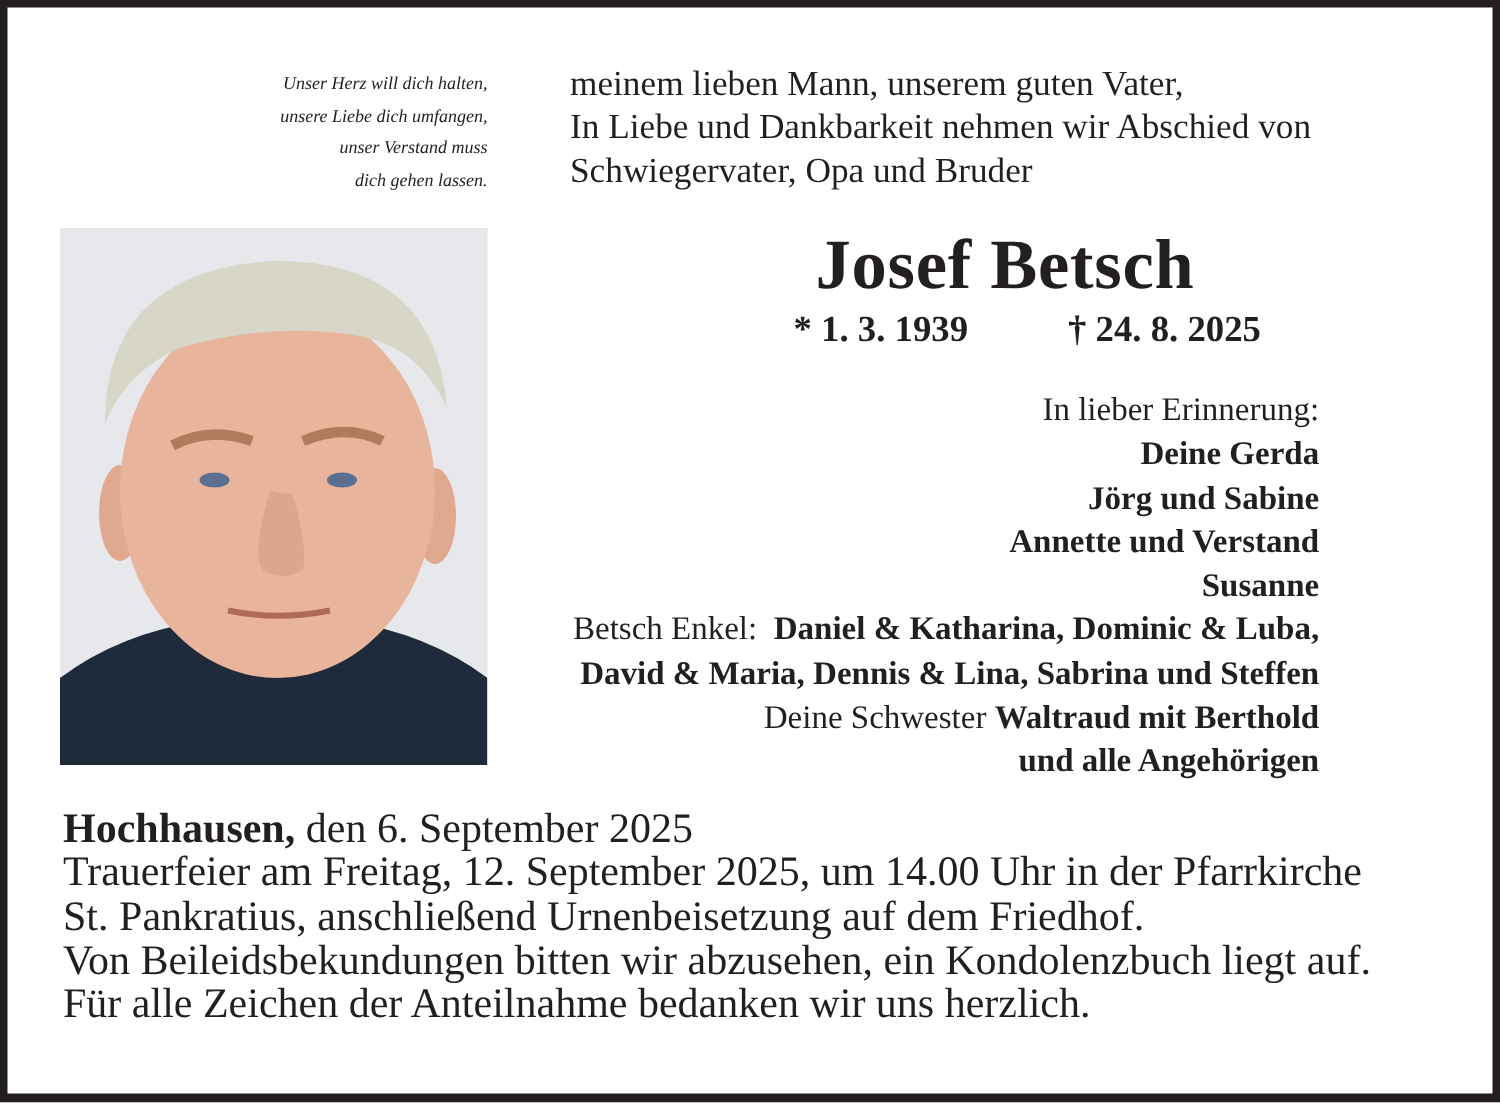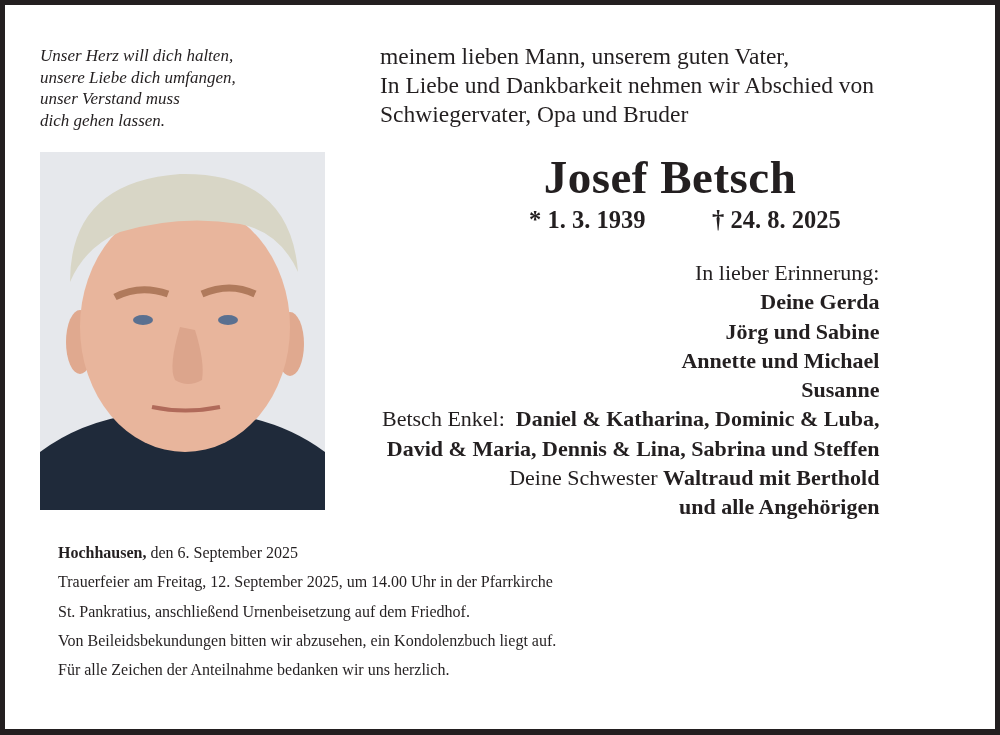"Unser Herz will dich halten," .poem { font-size: 17px -> 12px; text-align: left -> right }
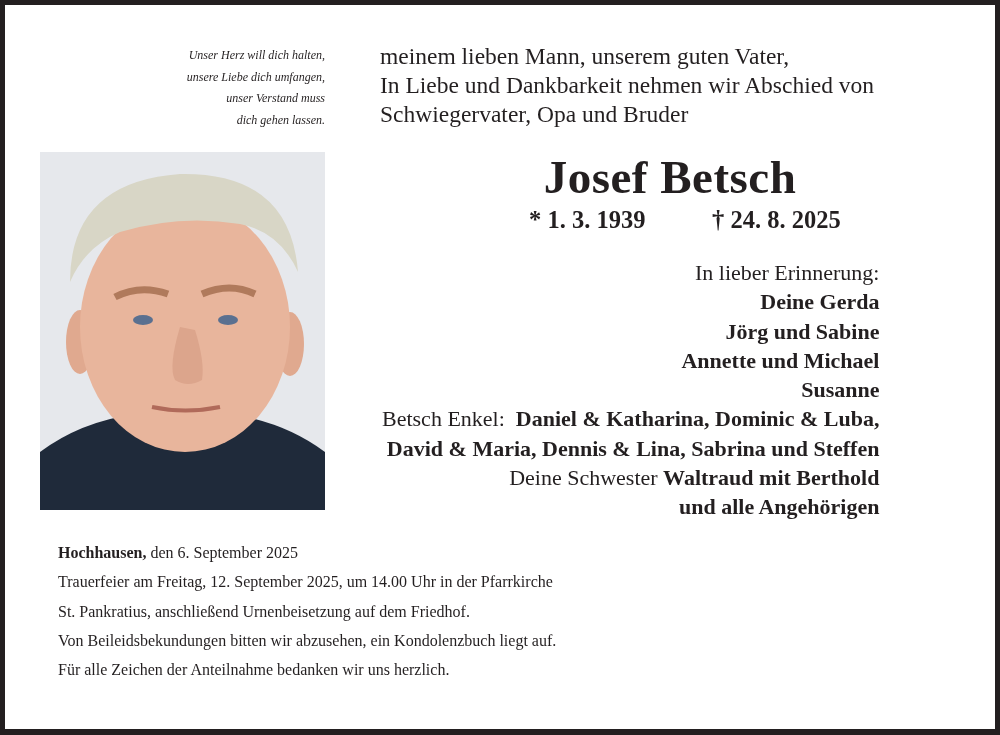"Annette und Michael" div.line { text: Michael -> Verstand }
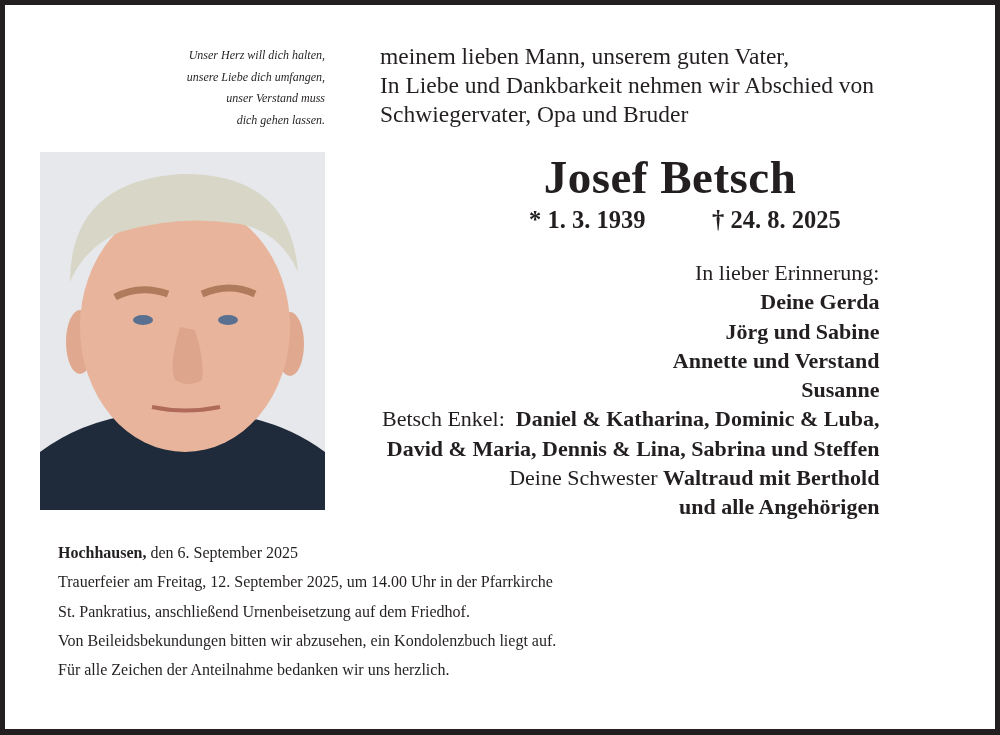"Hochhausen, den 6. September 2025" .footer { font-size: 16px -> 28px; left: 58px -> 42px }
